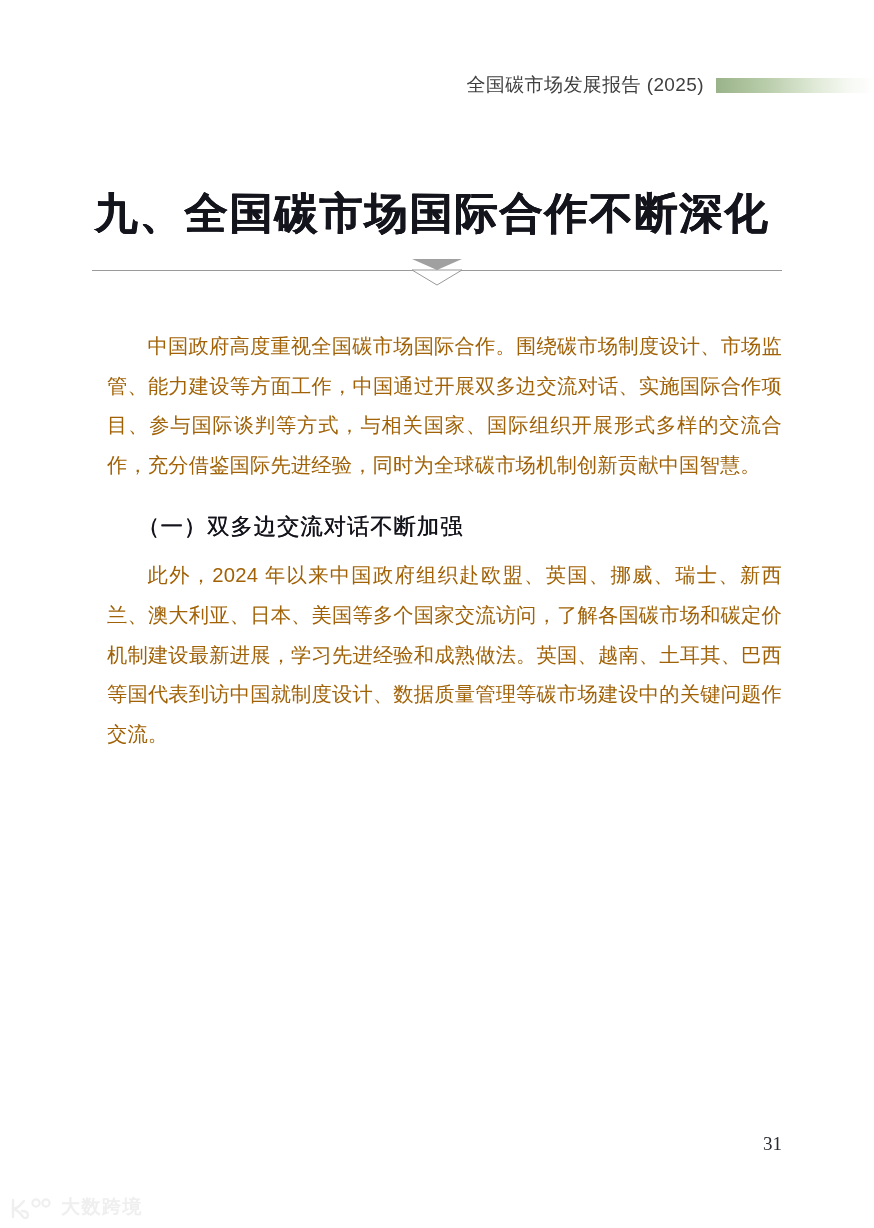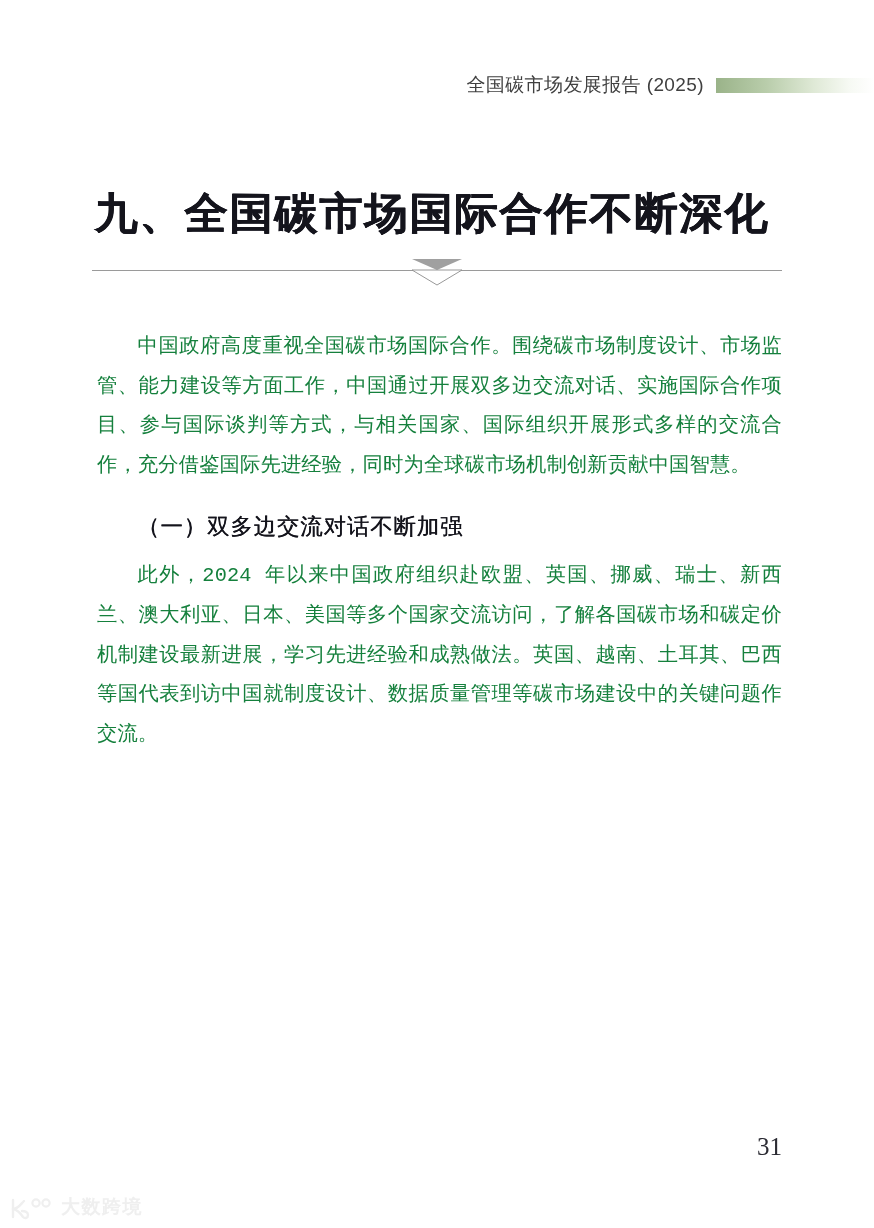"中国政府高度重视全国碳市场国际合作。围绕碳市场制度设计、市场监管、能力建设等方面" p.body-para { color: #15803d -> #a16207; font-family: Liberation Mono, monospace -> Liberation Sans, sans-serif; margin: 0 0 6px 5px -> 0 0 6px 15px }
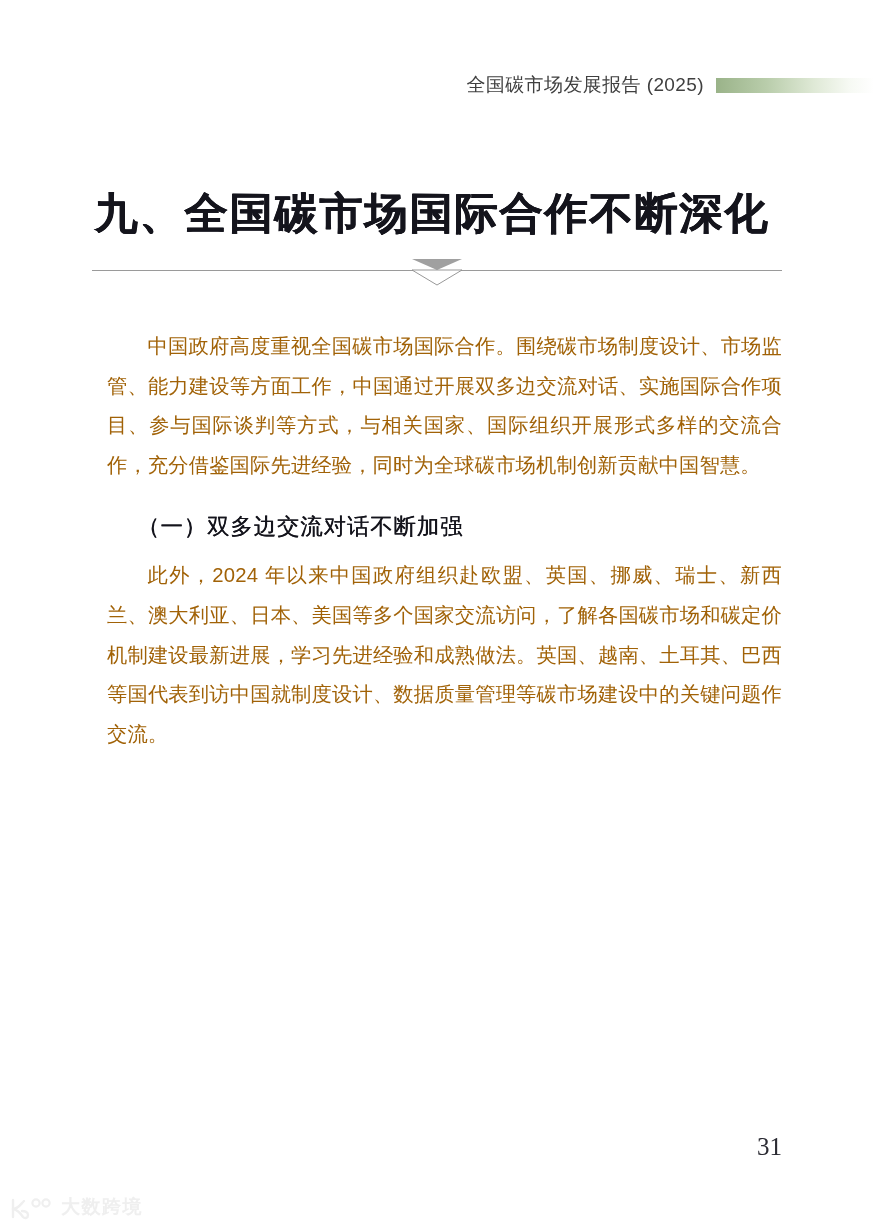"31" .page-number { font-size: 25px -> 19px }
